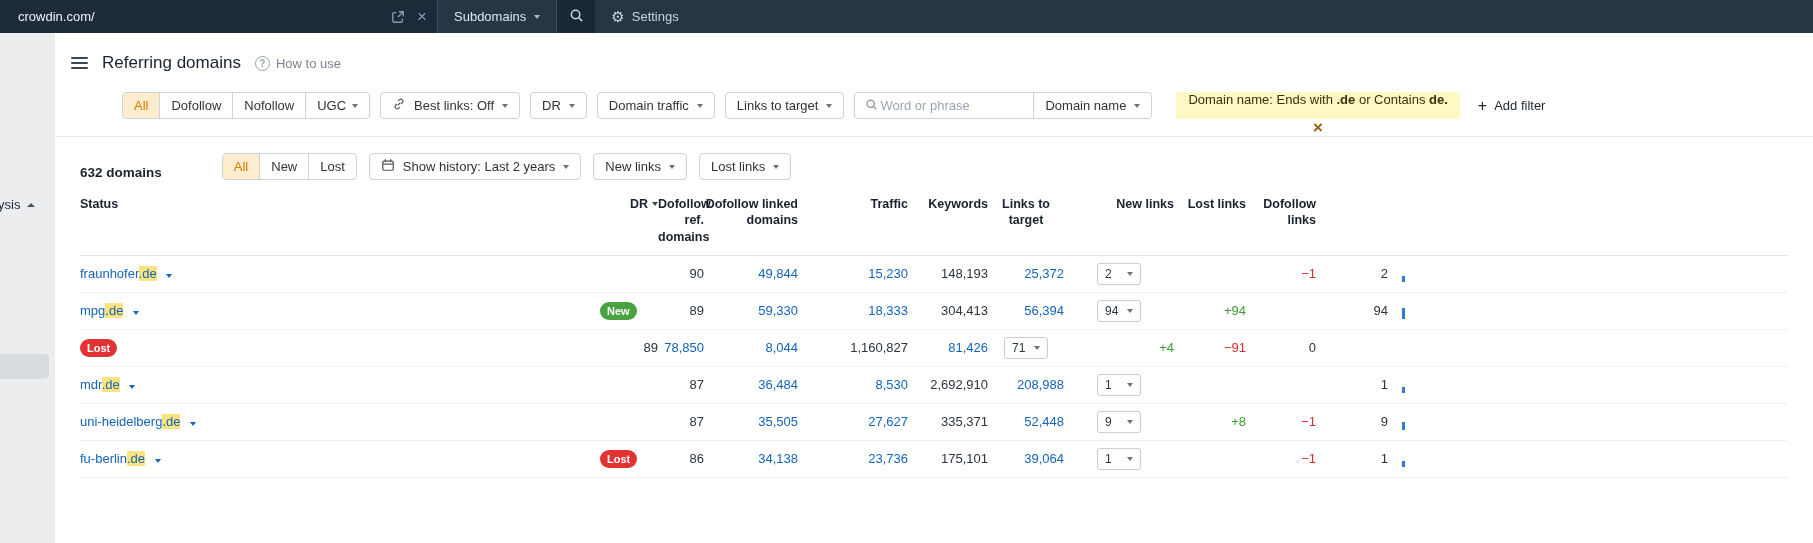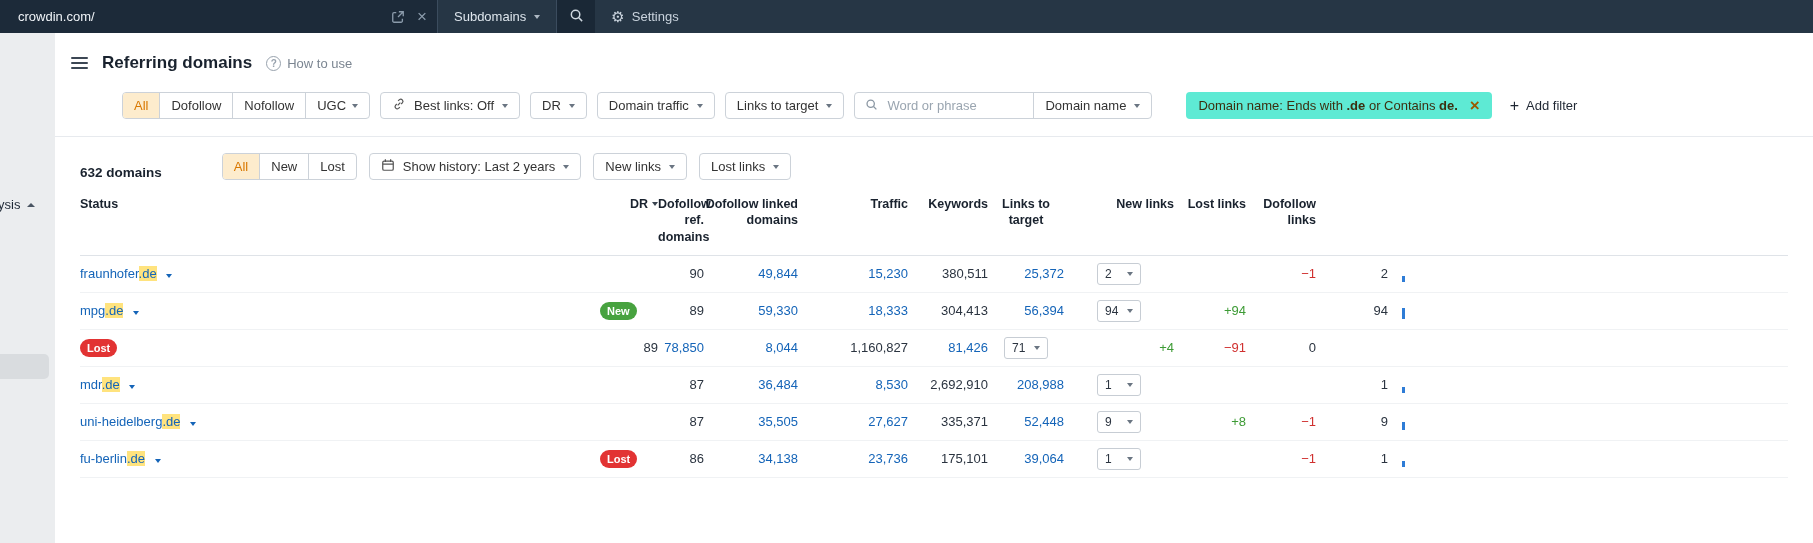"Referring domains" .page-title { font-weight: bold -> normal }
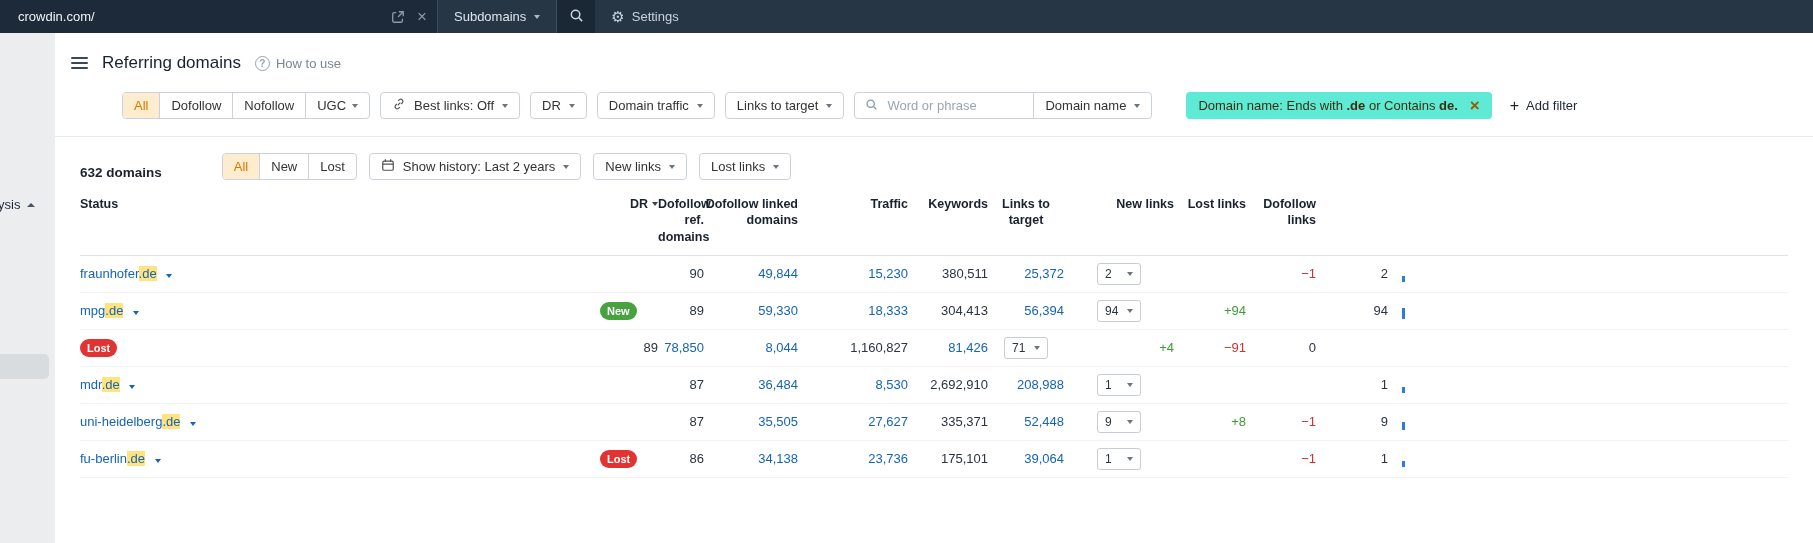"Word or phrase" .search-box { gap: 7px -> 0 }
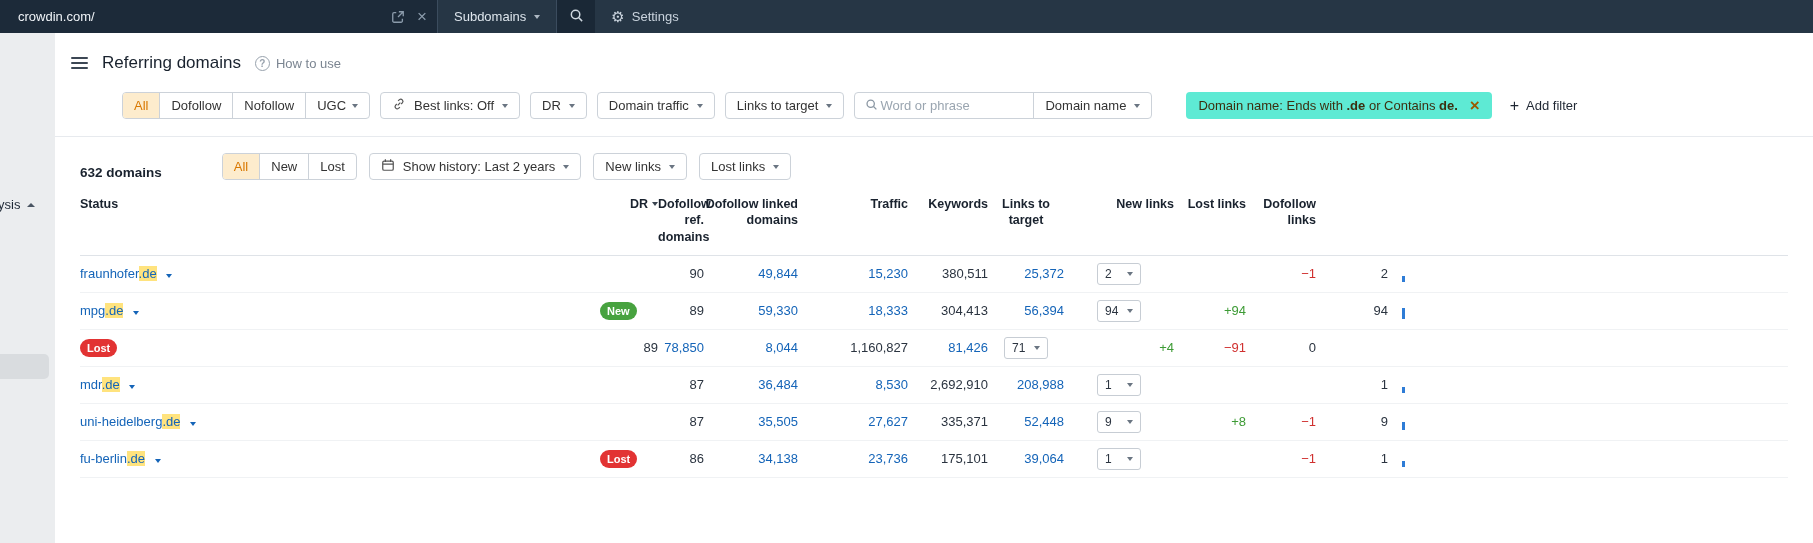"Domain name: Ends with .de" .chip { background: #5eead4 -> #fef9c3; flex-direction: none -> column; margin-left: 24px -> 14px }
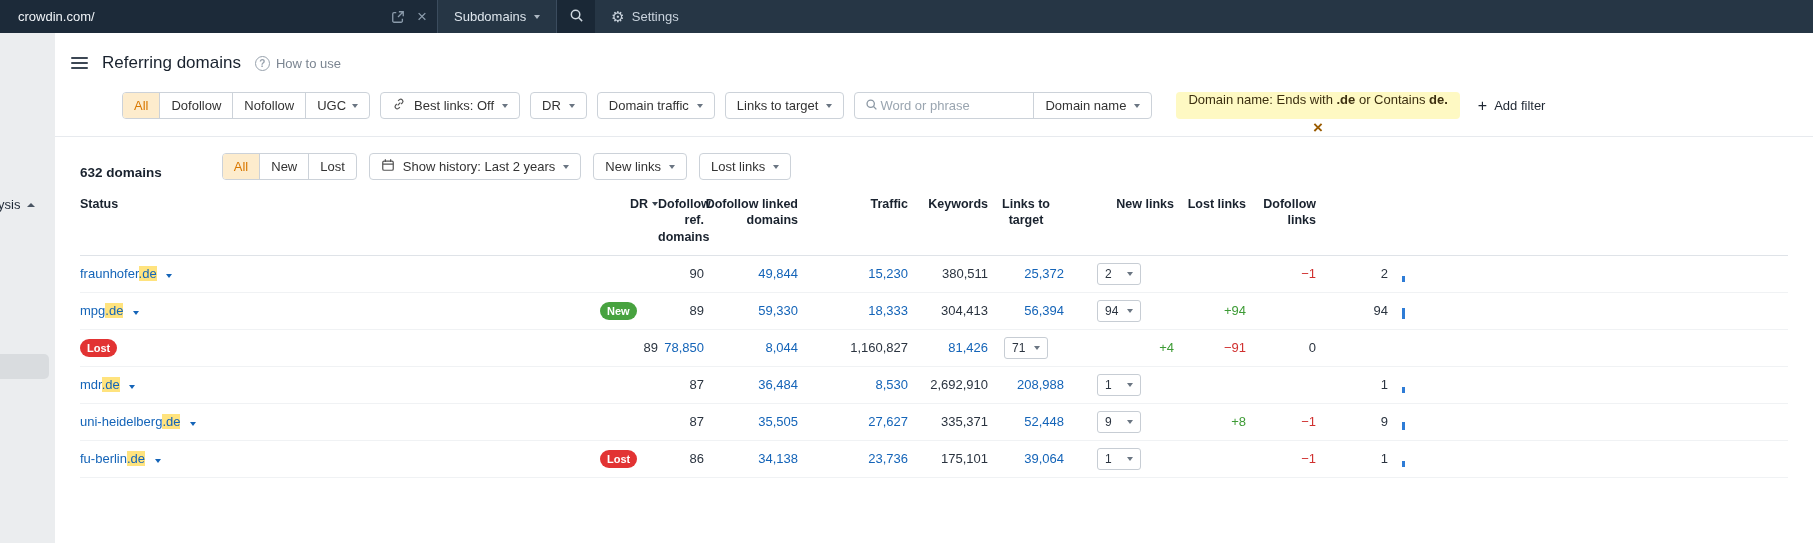"380,511" div.c-num { text: 380,511 -> 148,193 }
